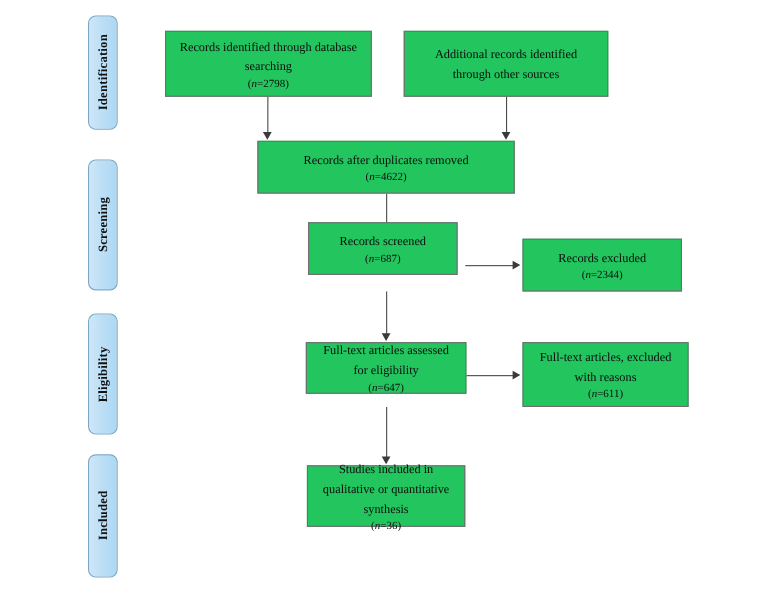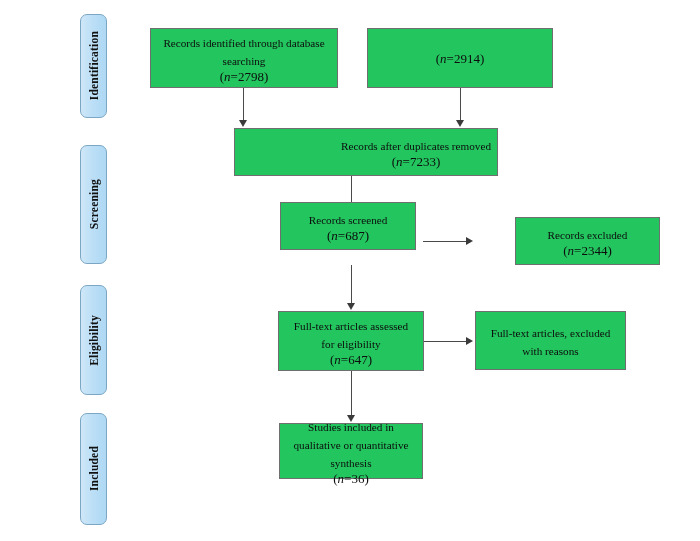"Additional records identified" span.box-text { html: none -> <span>Additional records identified through other sources</span> }
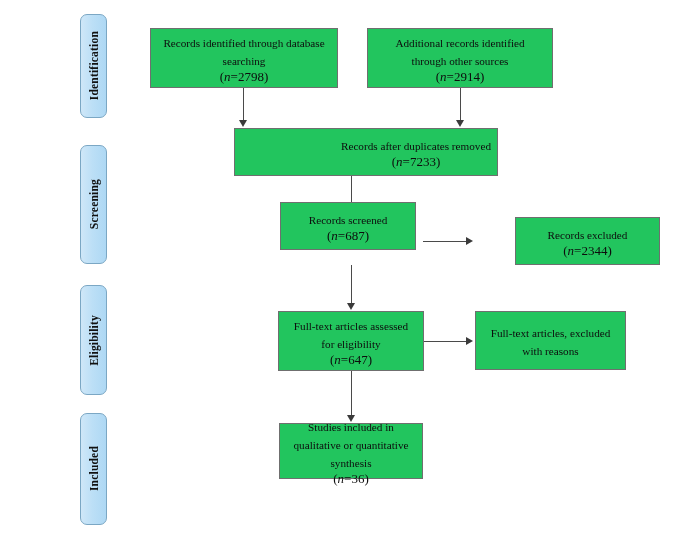"(n=2798)" .flow-box .box-count { font-size: 13px -> 10px }
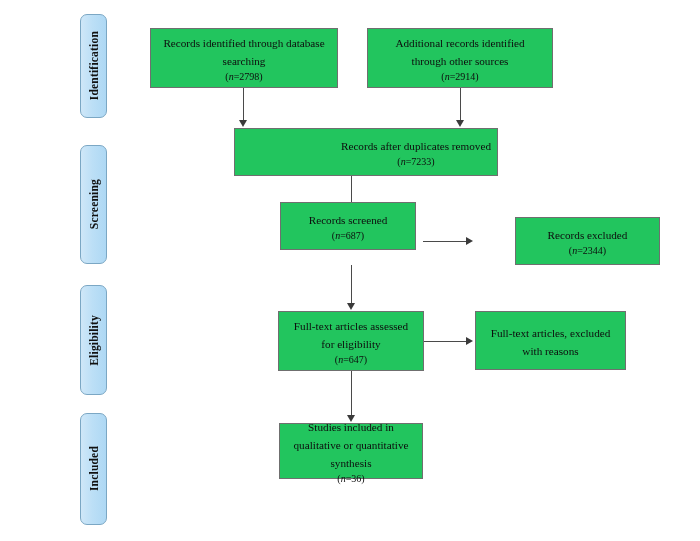"(n=2914)" span.box-count { html: <span><span>(</span><span>n</span><span>=2914</span><span>)</span></span> -> none }
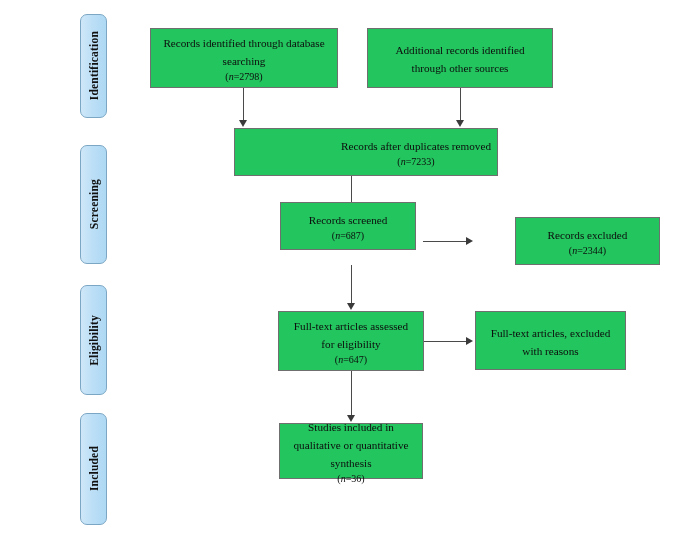"Records after duplicates removed" div.flow-box { justify-content: flex-end -> none; width: 264px -> 234px }
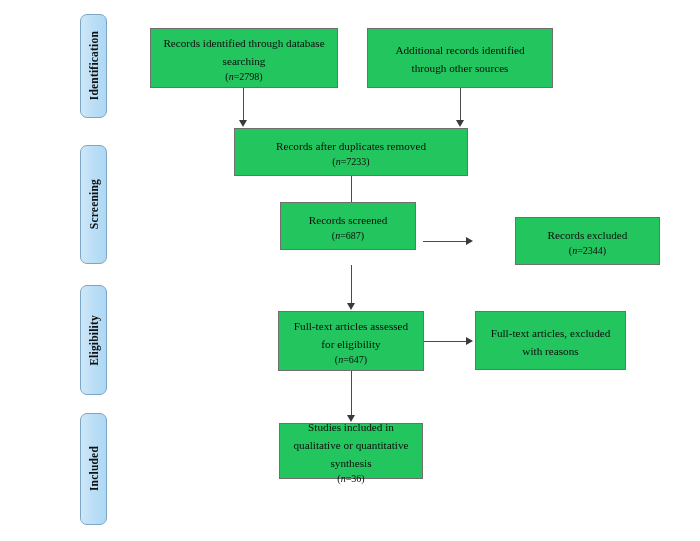"=7233" span { text: 7233 -> 4622 }
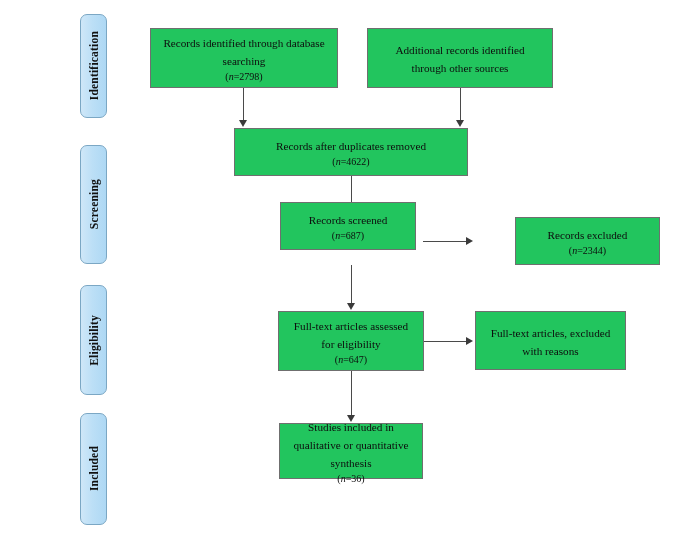"Records excluded" div.flow-box { margin-left: 40px -> none }
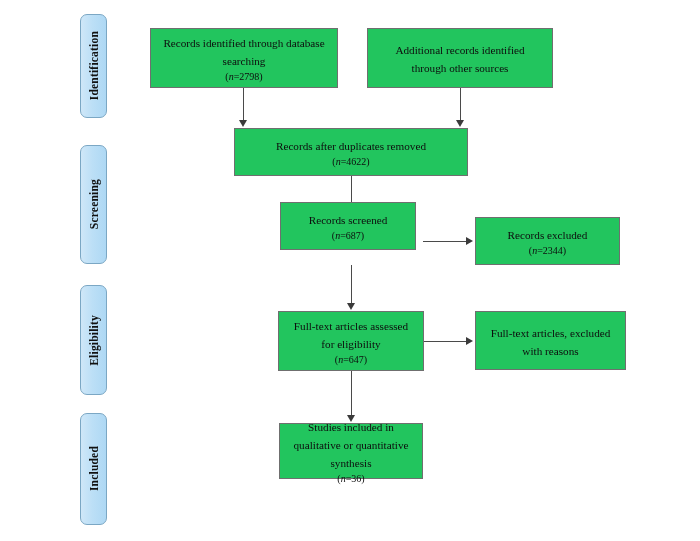"Full-text articles assessed" div.flow-box { height: 60px -> 47px }
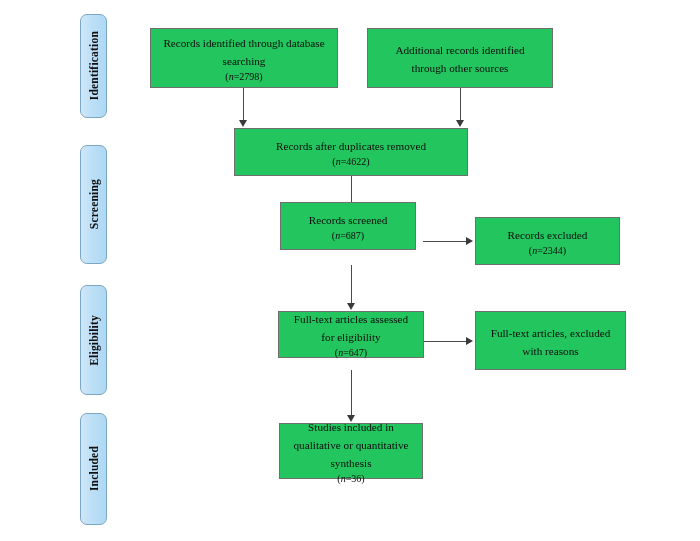"(n=611)" span.box-count { html: none -> <span><span>(</span><span>n</span><span>=611</span><span>)</span></span> }
